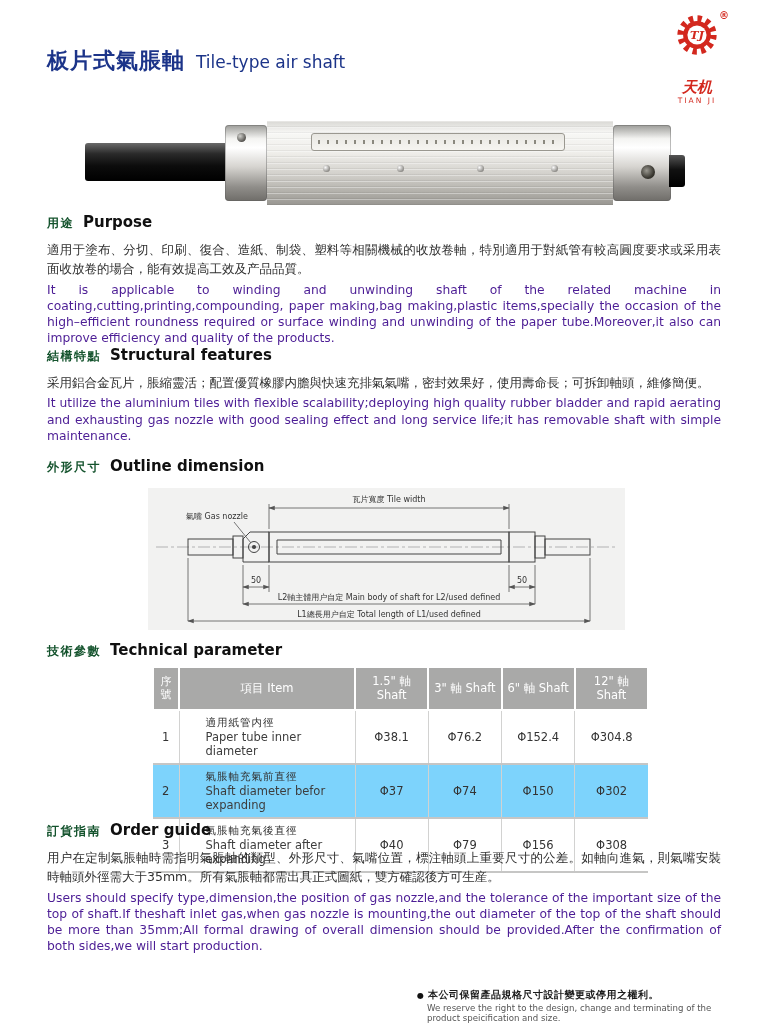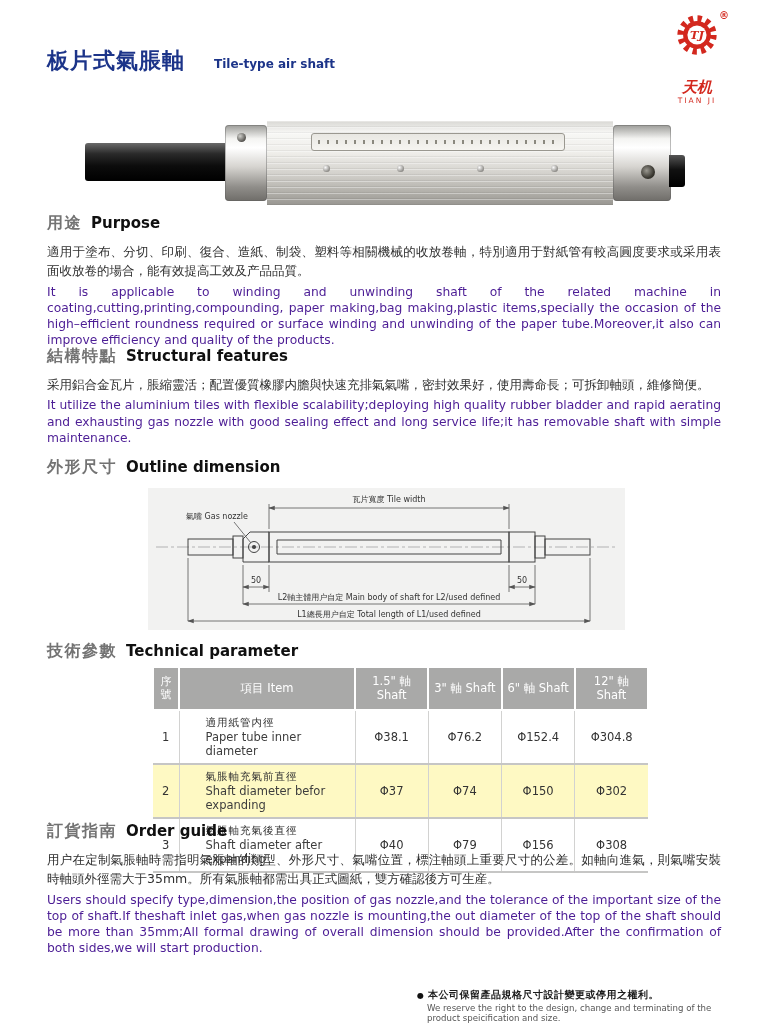"板片式氣脹軸" .title { gap: 29px -> 11px }
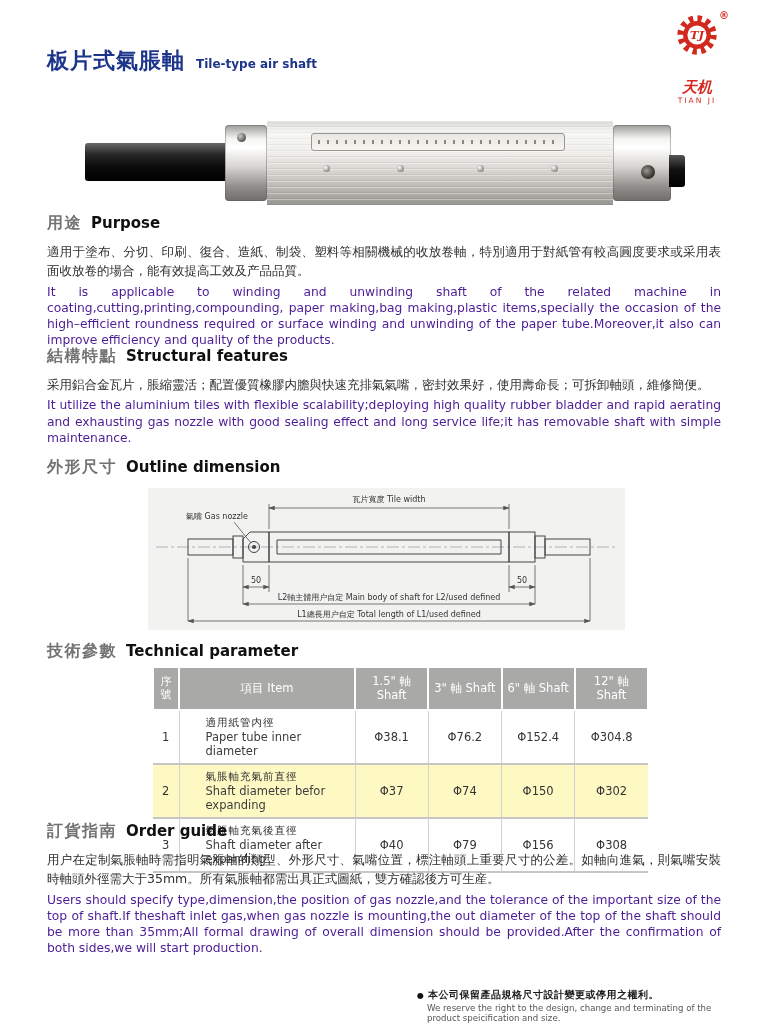"Tile-type air shaft" .title .t-en { font-size: 12px -> 17px; font-weight: bold -> normal }
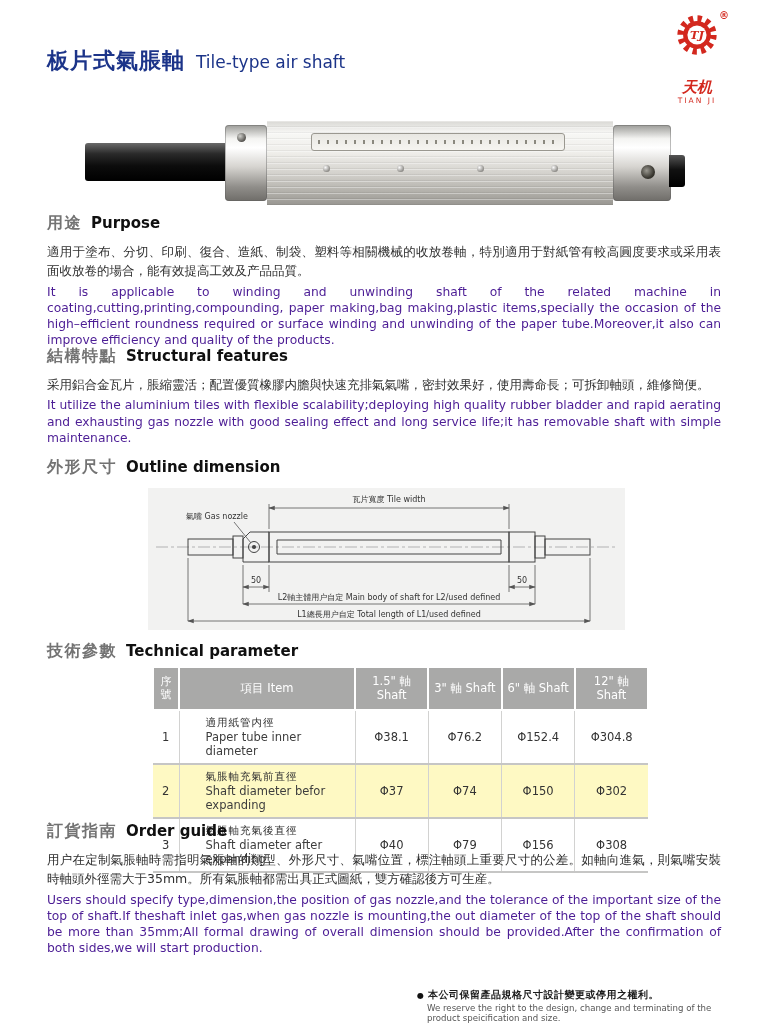"用途" .sec-h .h-zh { color: #737373 -> #14532d; font-size: 16px -> 12px }
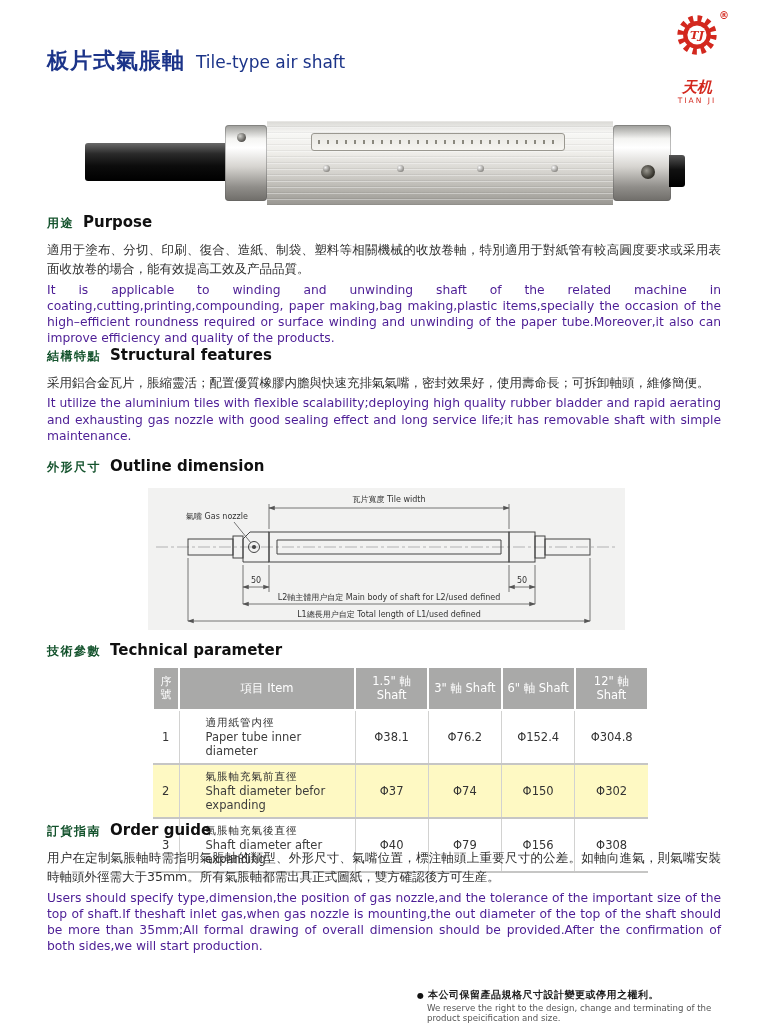"氣脹軸充氣前直徑" tr.shade td { background: #fef9c3 -> #7dd3fc }
